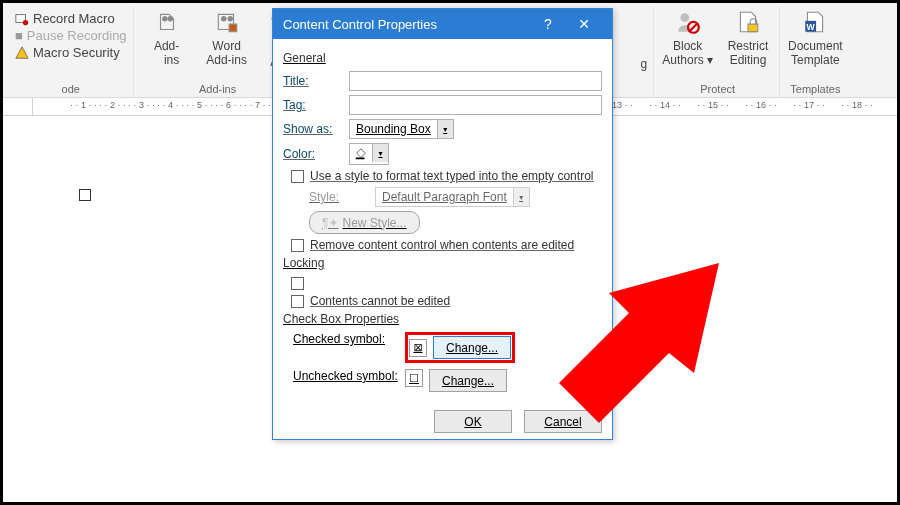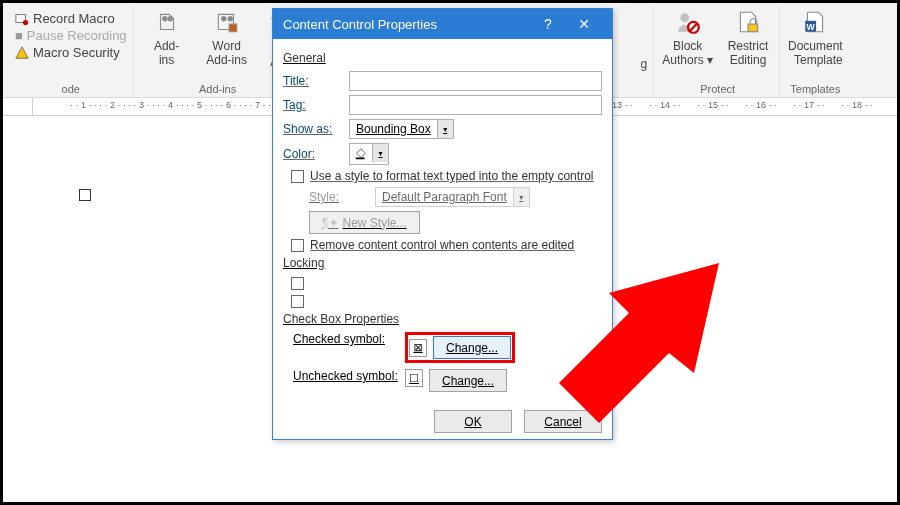"Add-" div { text-align: center -> right }
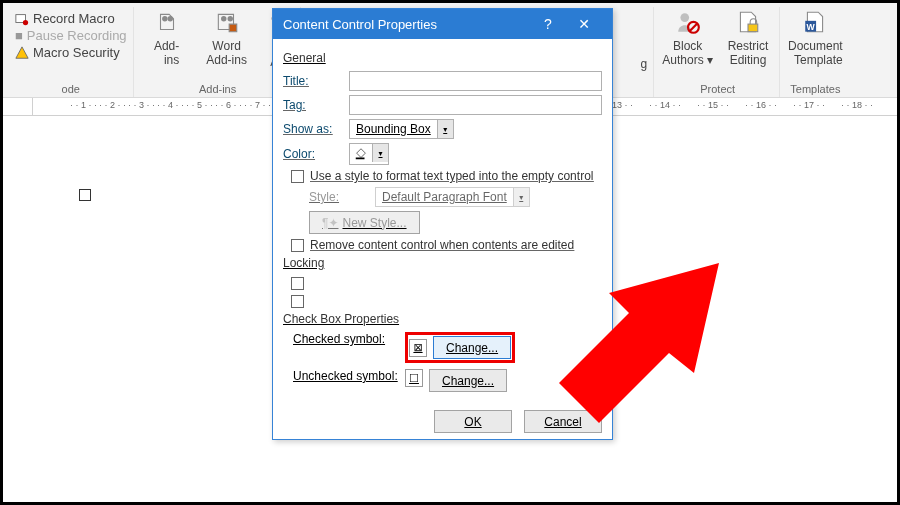"Document" div { text-align: right -> center }
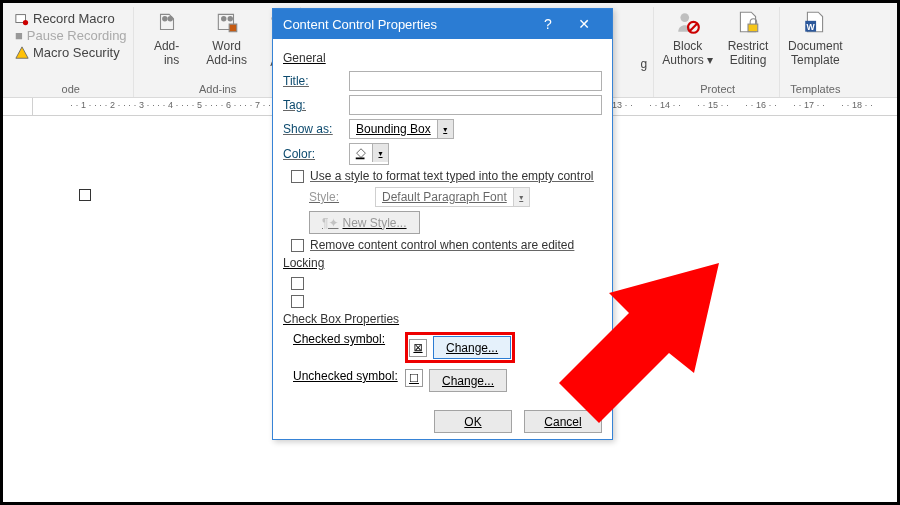"¶✦ New Style..." .btn.disabled { border-radius: none -> 10px }
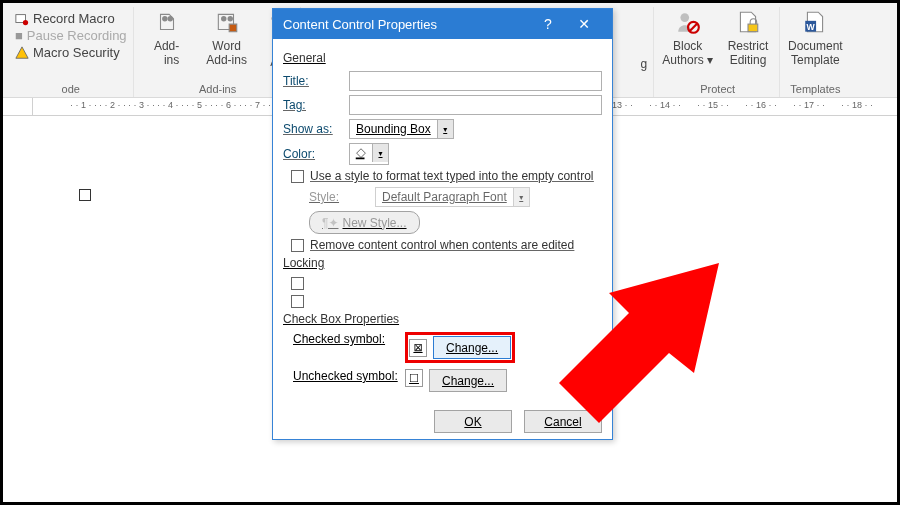"Contents cannot be edited" span.check-text { html: none -> <span>Contents cannot be edited</span> }
